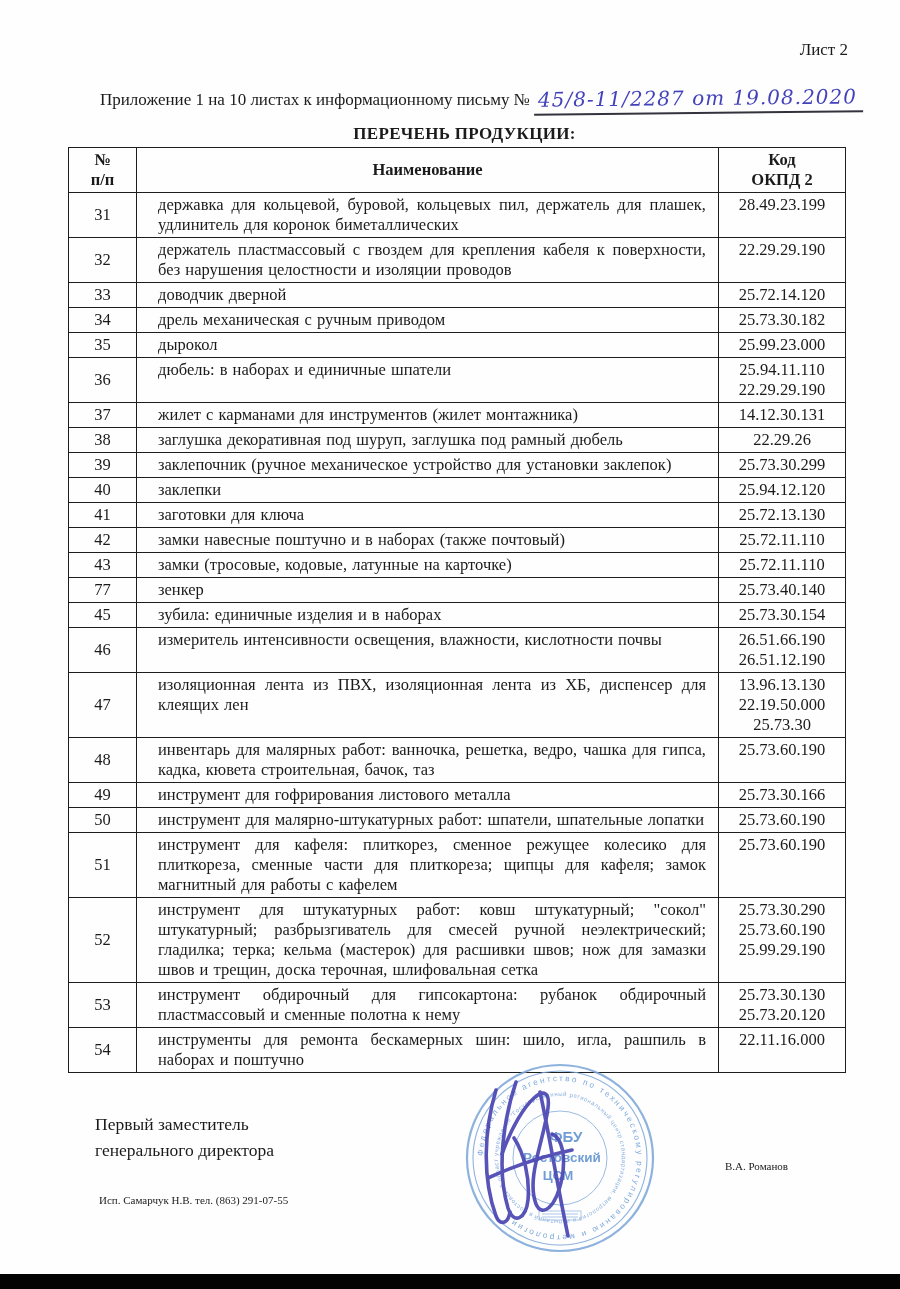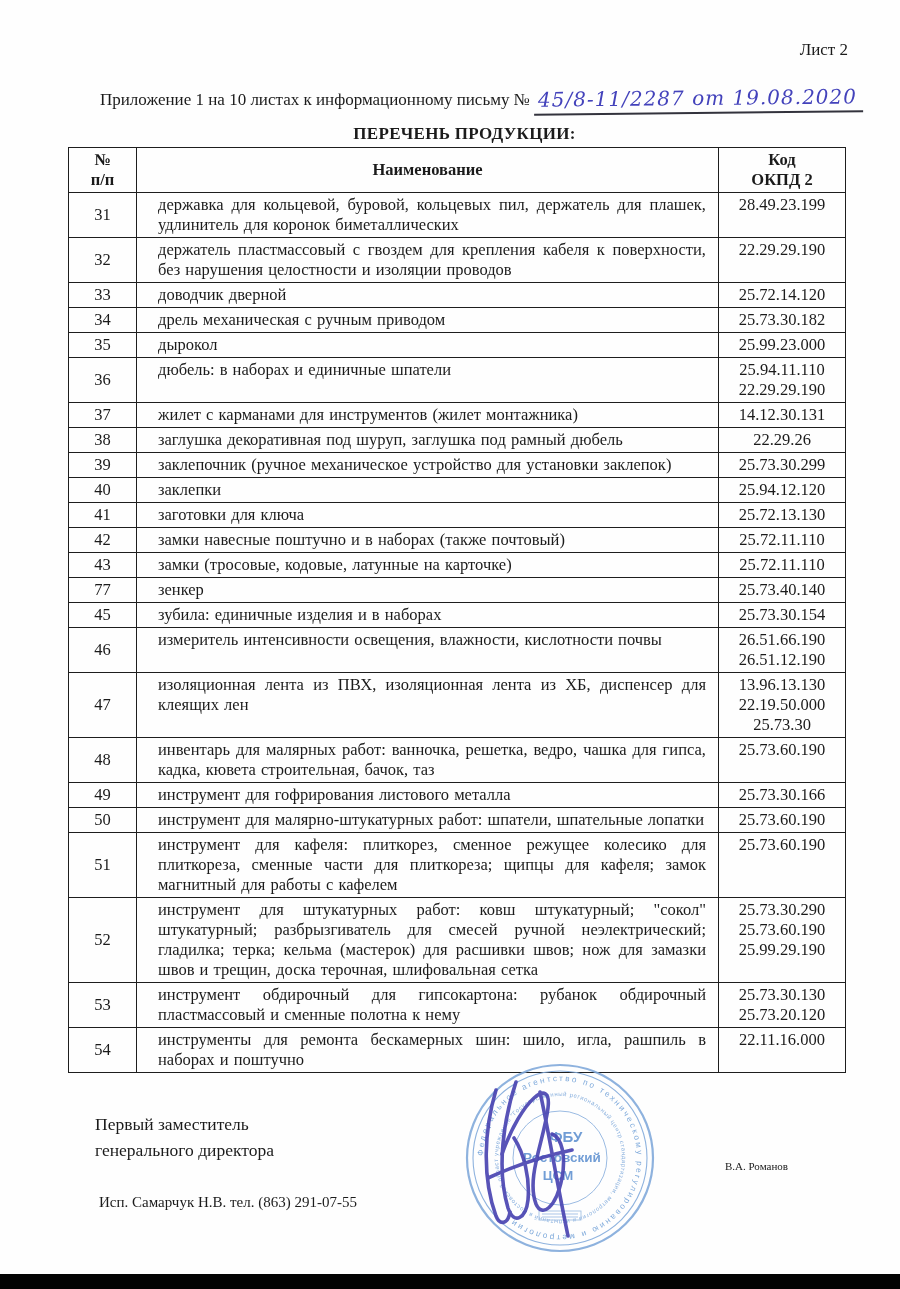"Исп. Самарчук Н.В. тел. (863)" #executor-line { font-size: 15px -> 11px }
